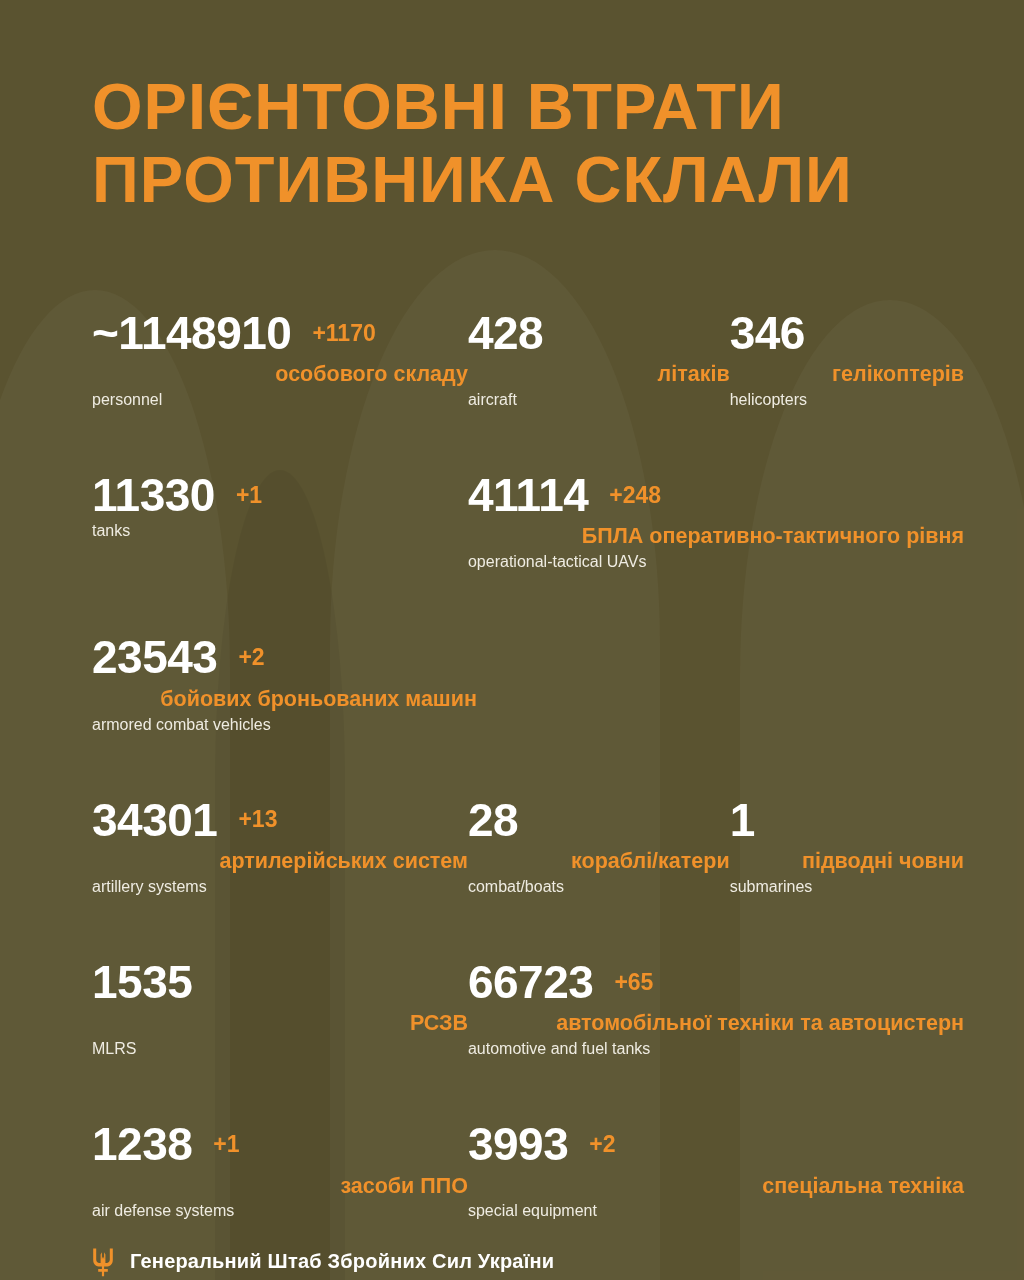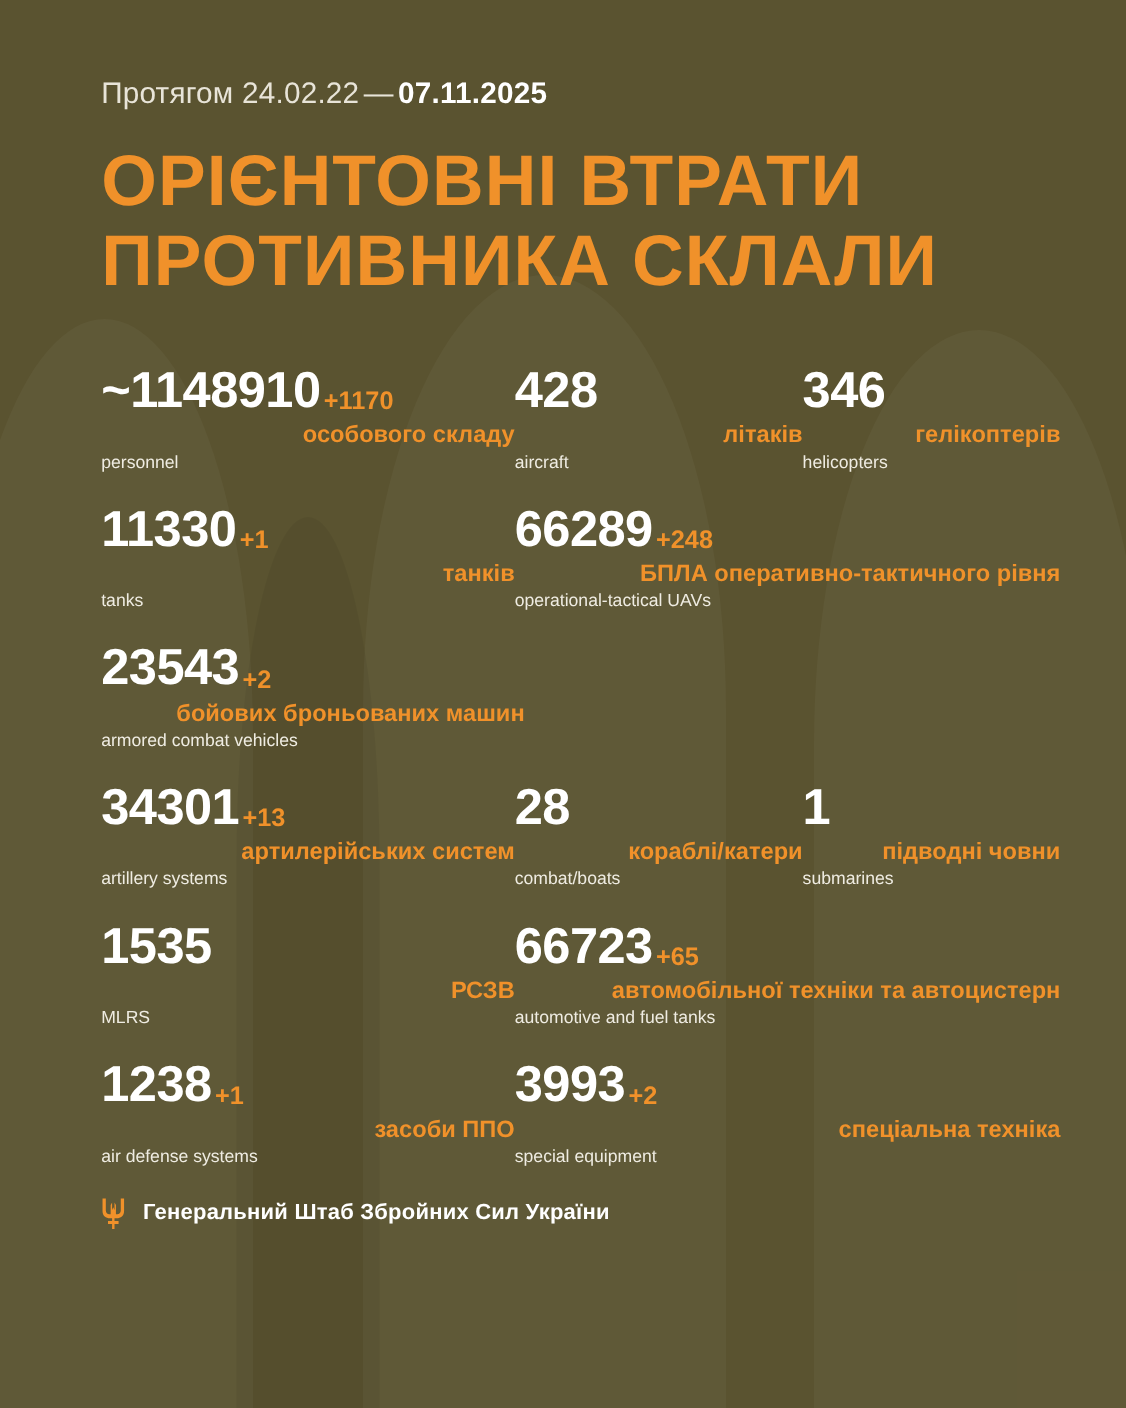"Протягом 24.02.22 — 07.11.2025" div.date-line { html: <div> <span>Протягом 24.02.22</span><span>—</span><span>07.11.2025</span> </div> -> none }
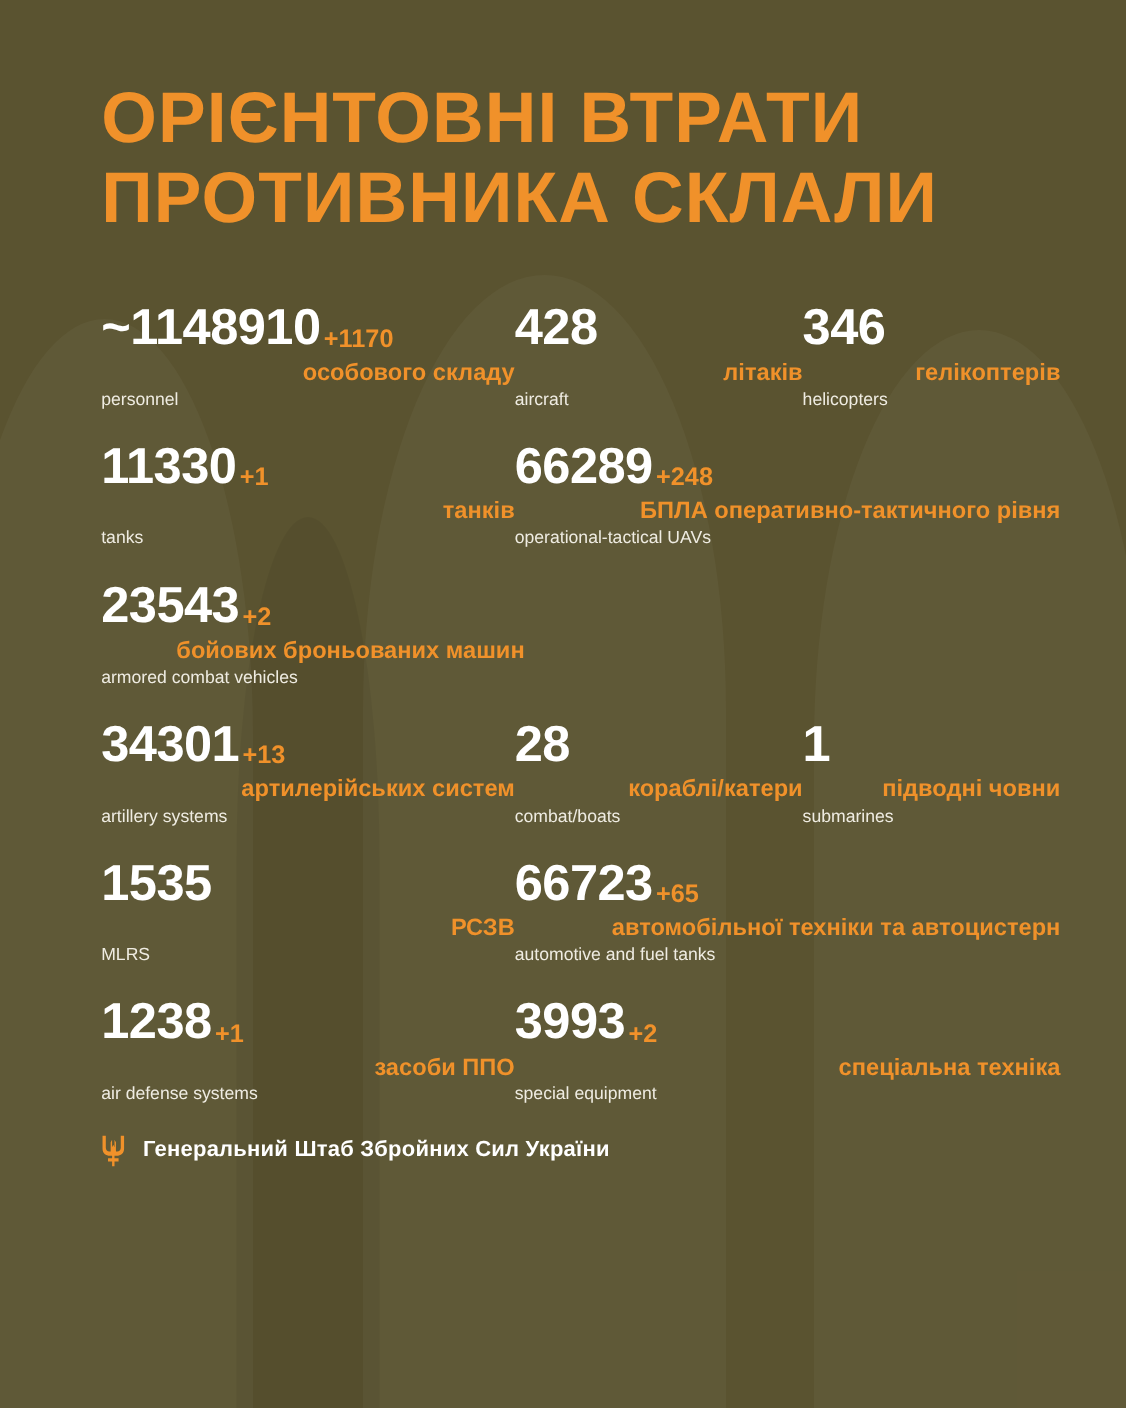"~1148910" .value-line { align-items: flex-end -> center; gap: 3px -> 21px; margin-top: none -> 36px }
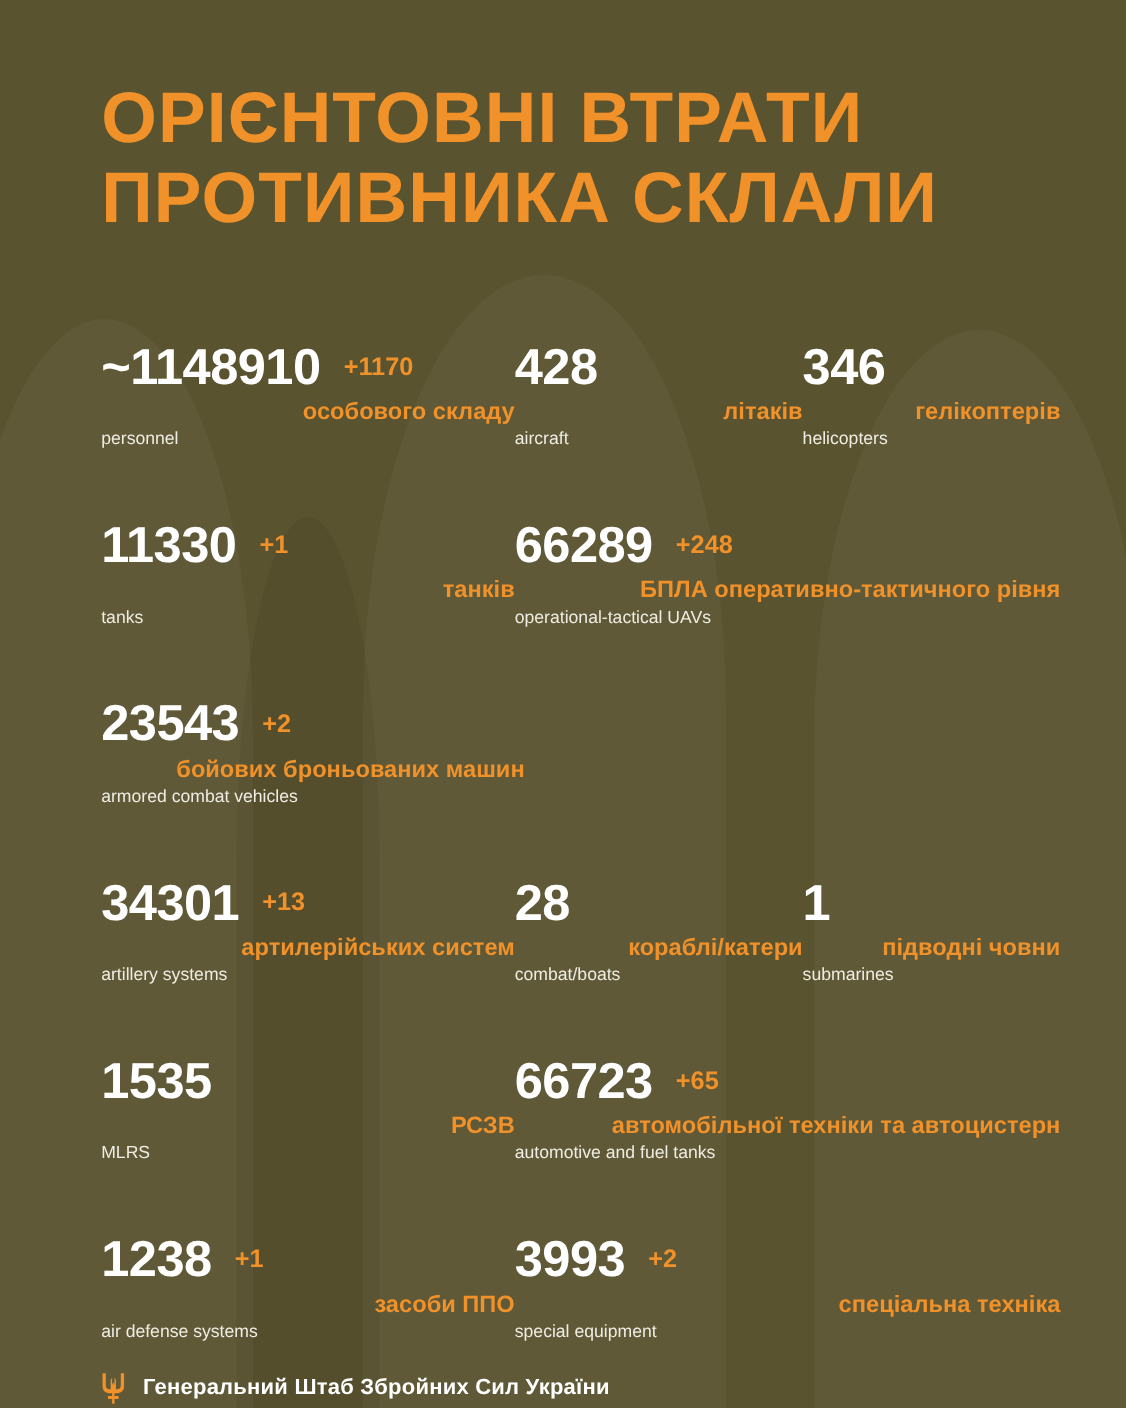"66289" span.value { text: 66289 -> 41114 }
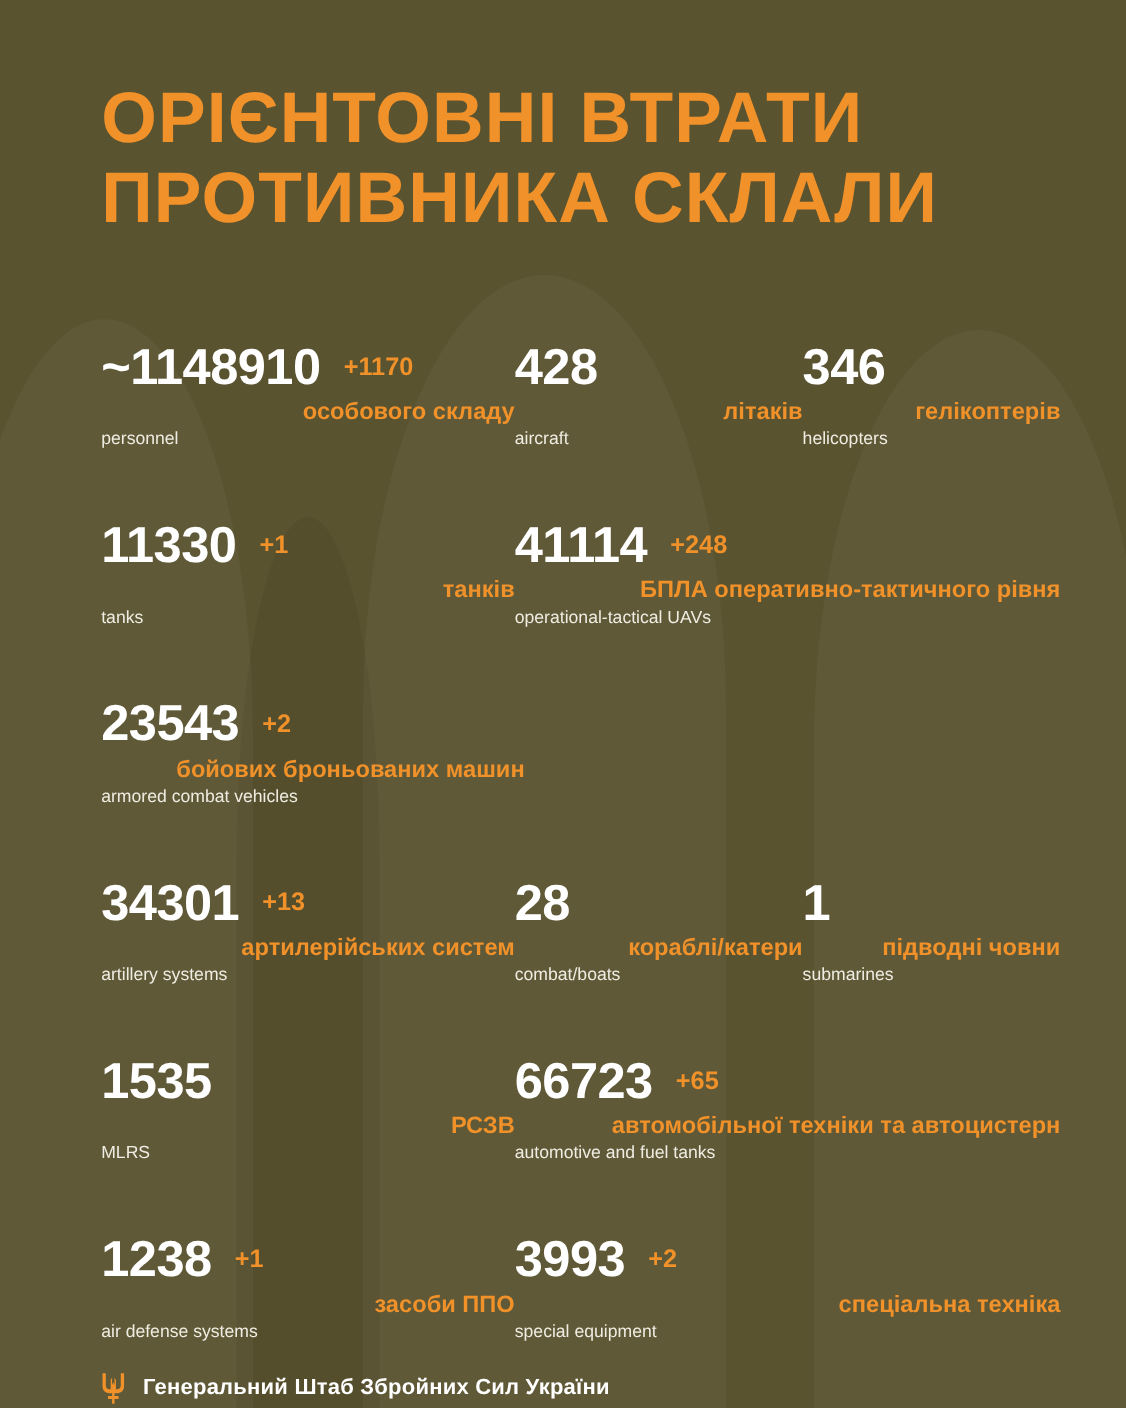"танків" div.label-ua { html: <div>танків</div> -> none }
